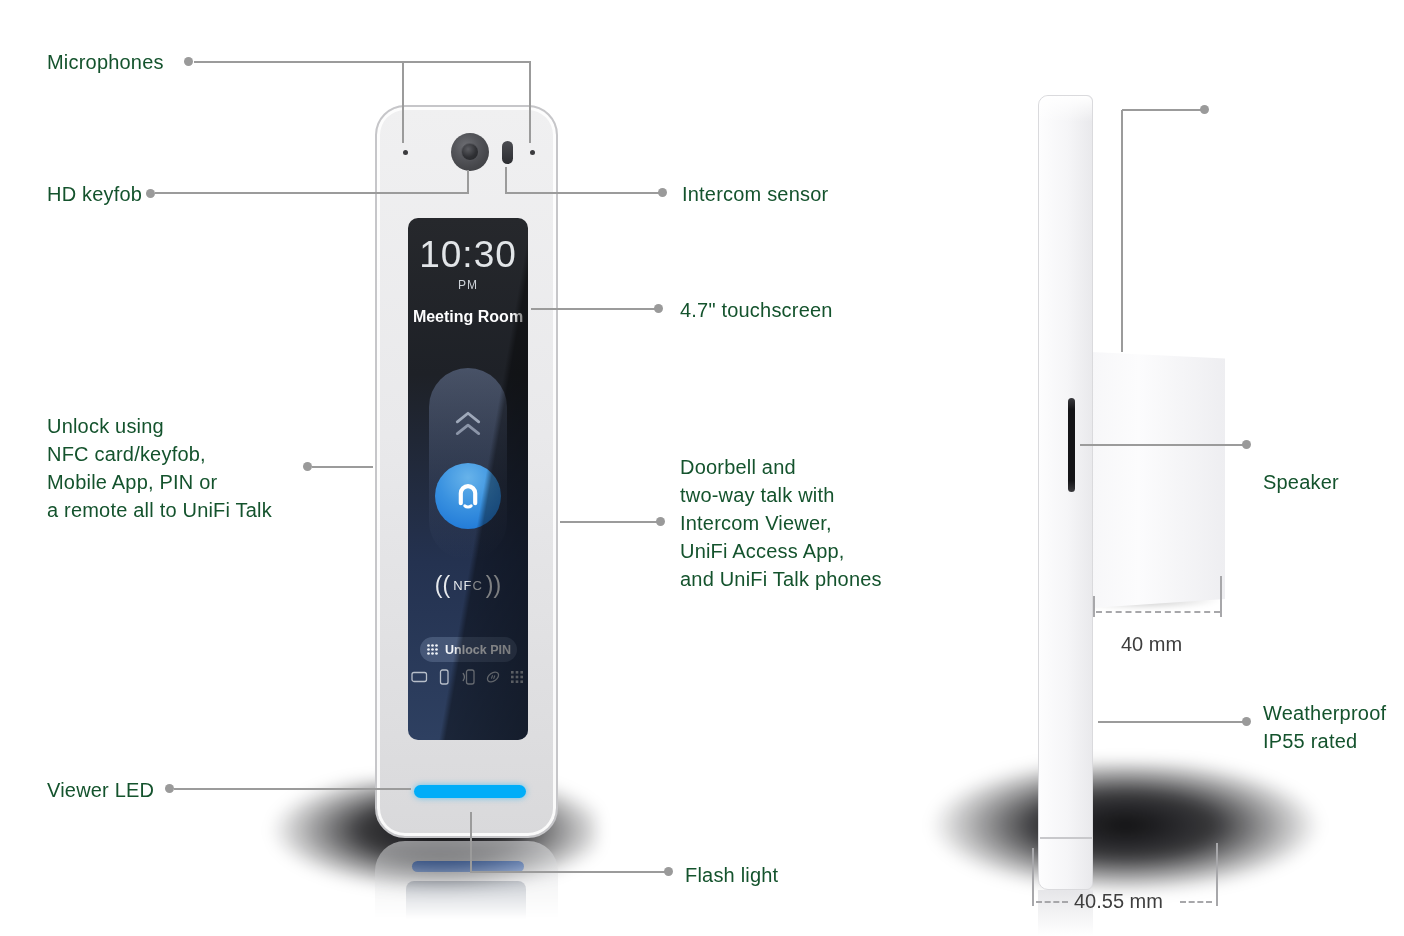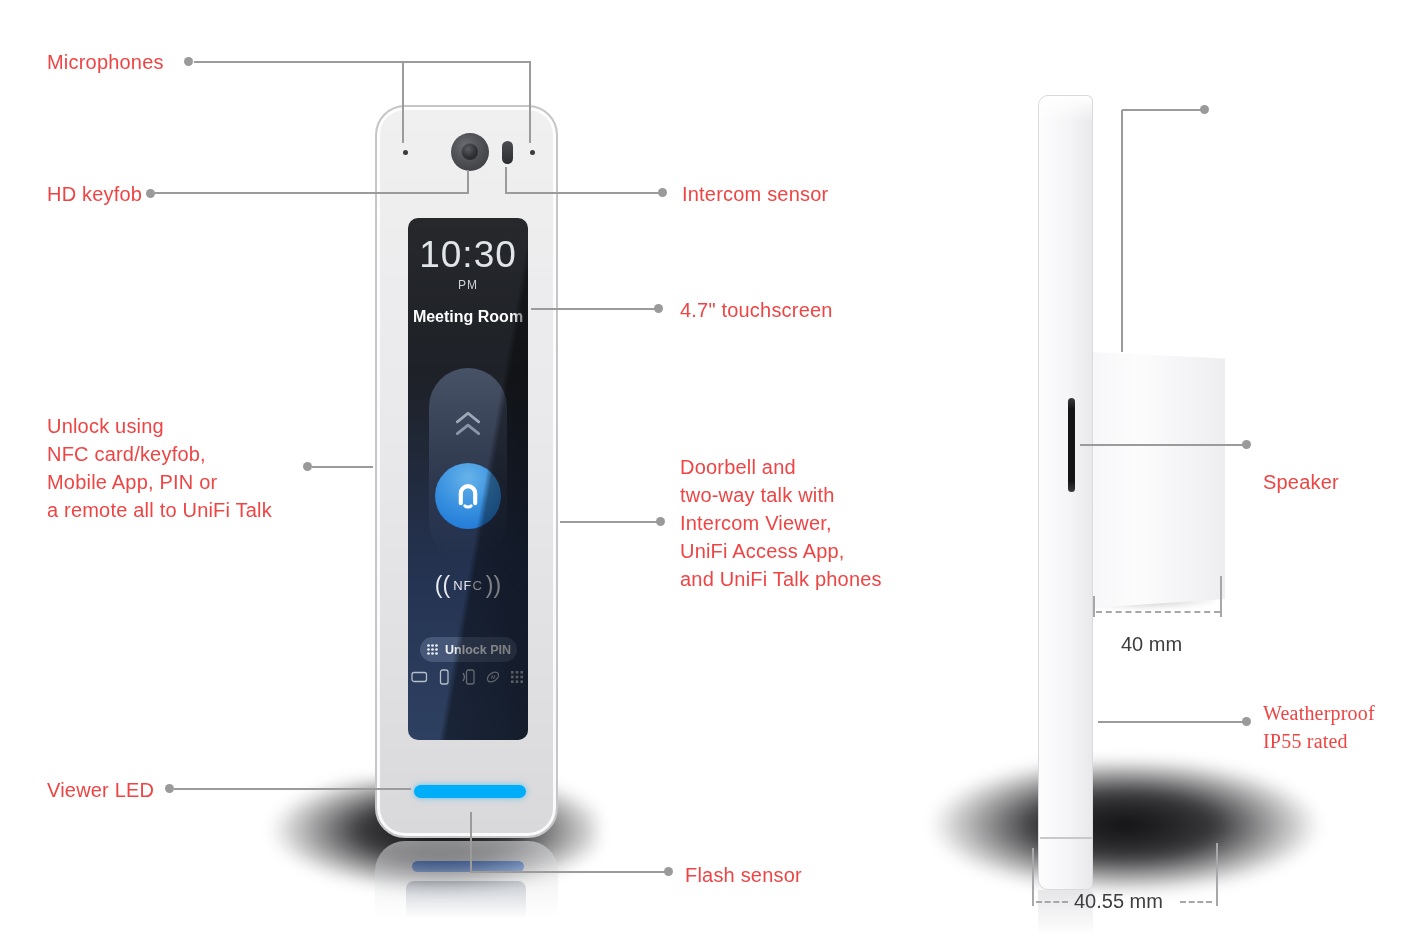"Microphones" .label { color: #ef4444 -> #14532d }
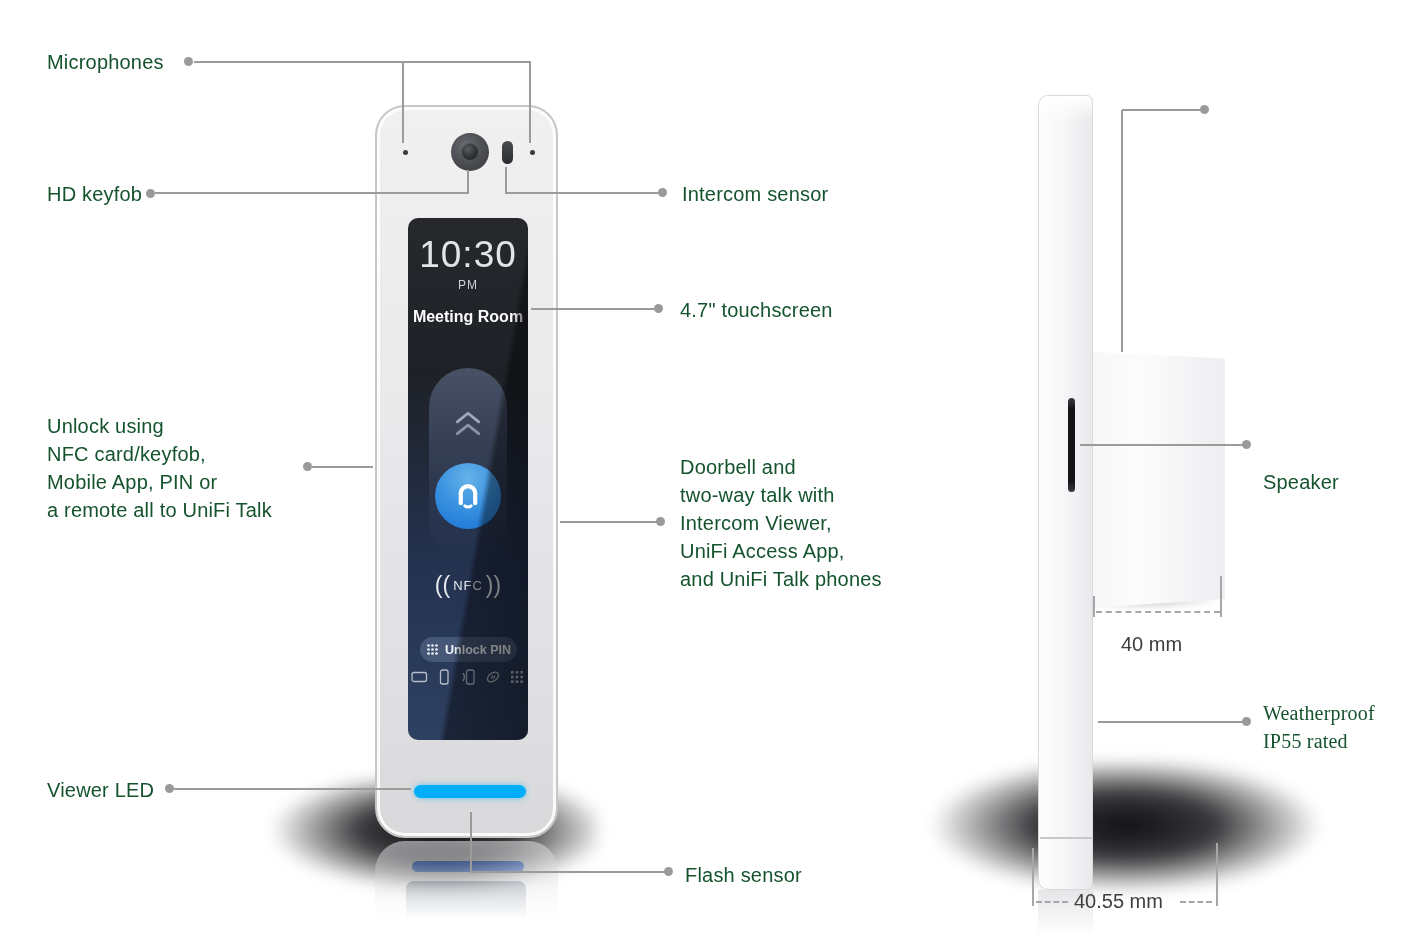"Weatherproof" div.label { font-family: Liberation Serif, serif -> none }
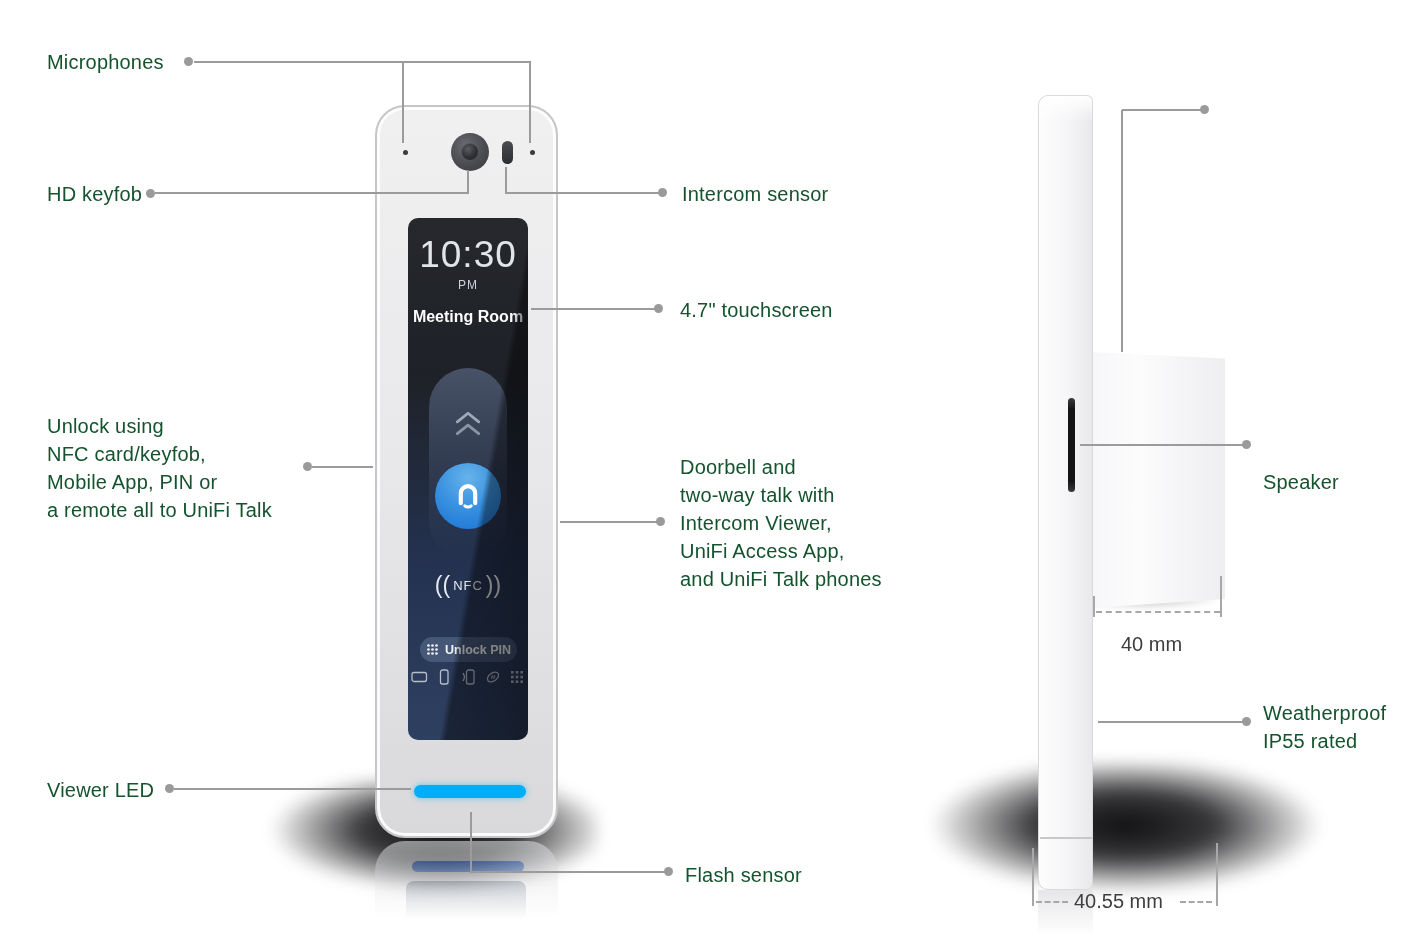"Flash sensor" div.label { text: sensor -> light }
